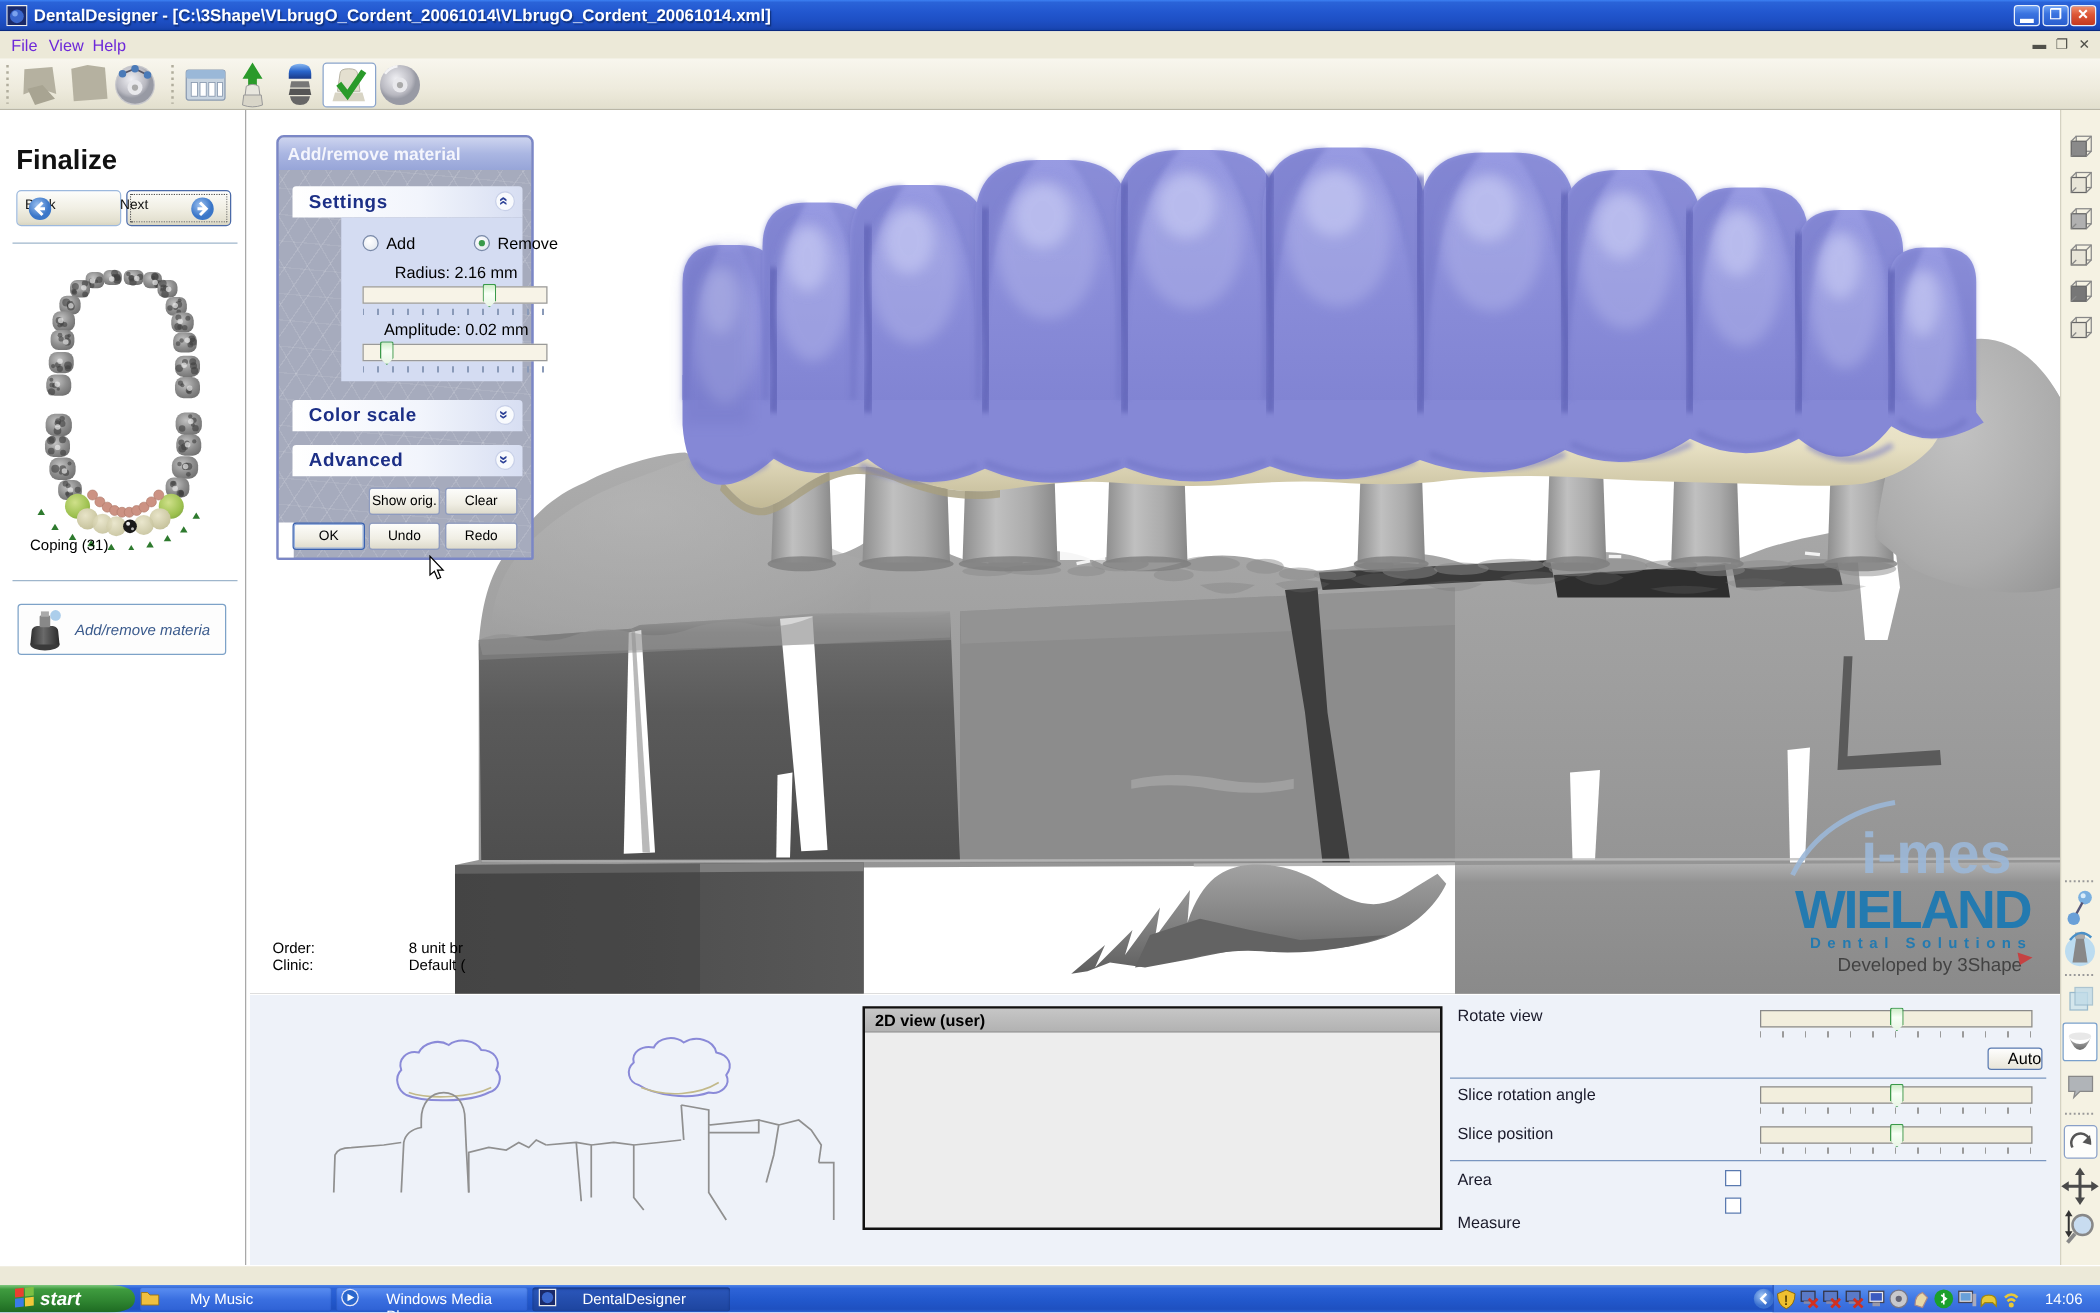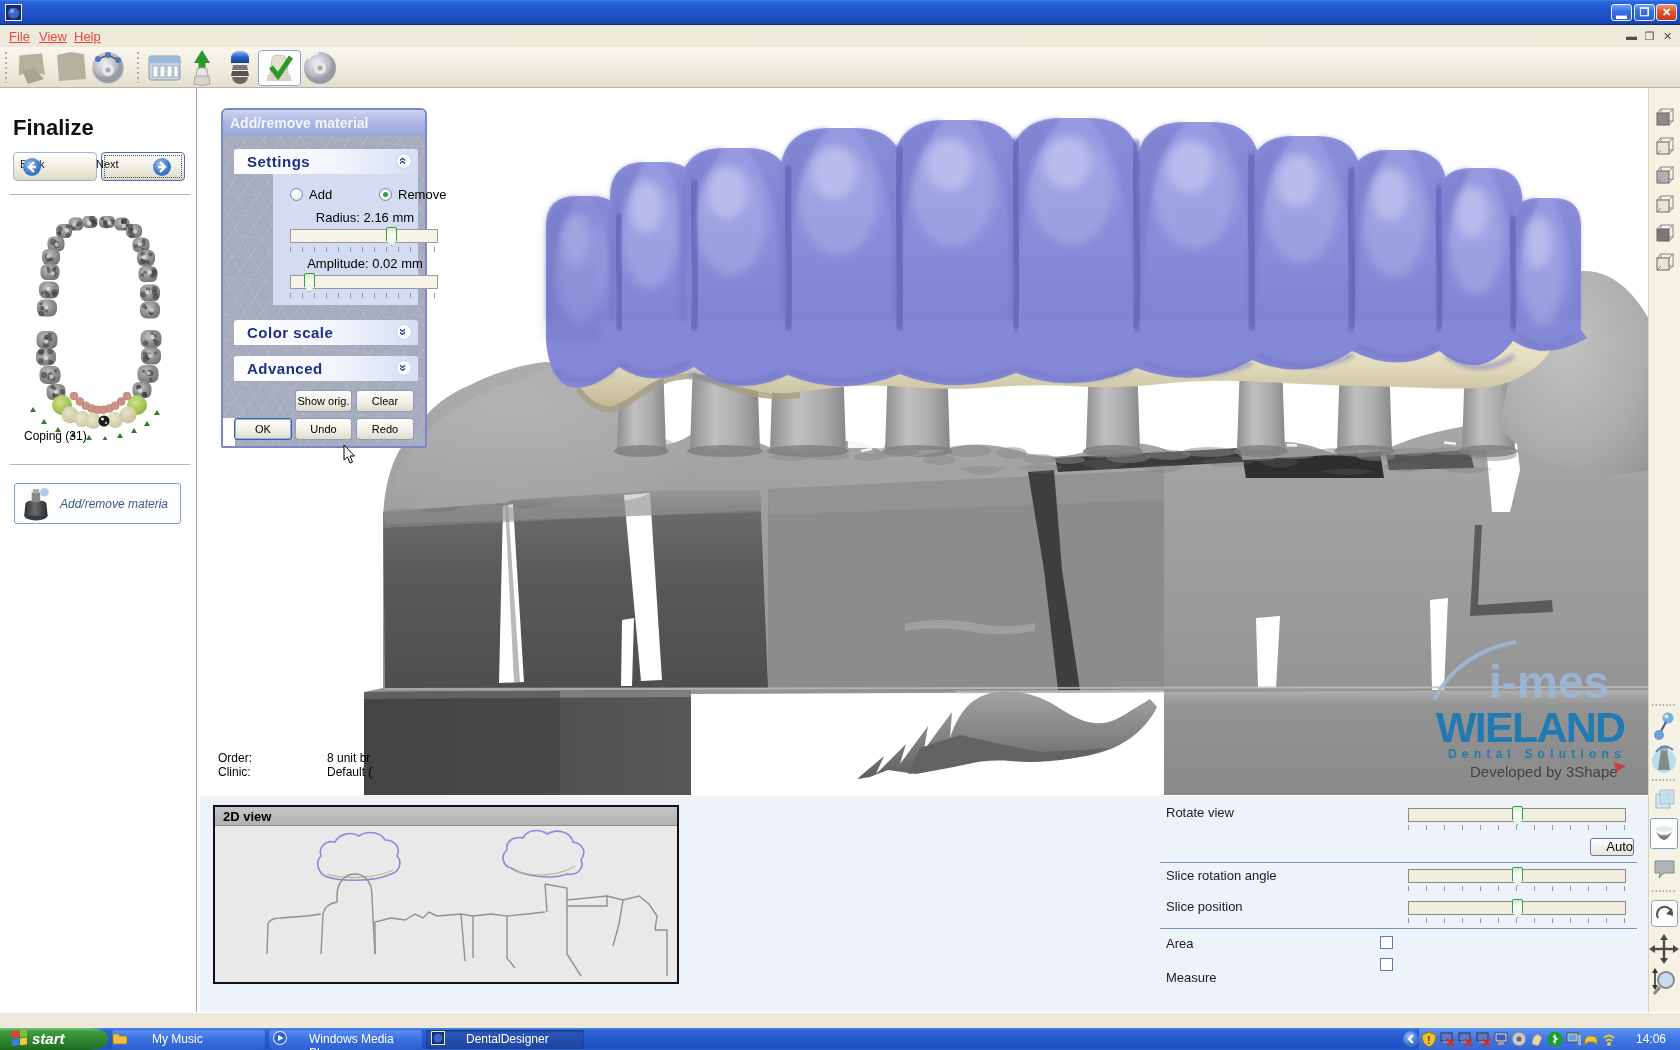"DentalDesigner -" div.abs { html: none -> <div>DentalDesigner - [C:\3Shape\VLbrugO_Cordent_20061014\VLbrugO_Cordent_20061014.xml]</div> }
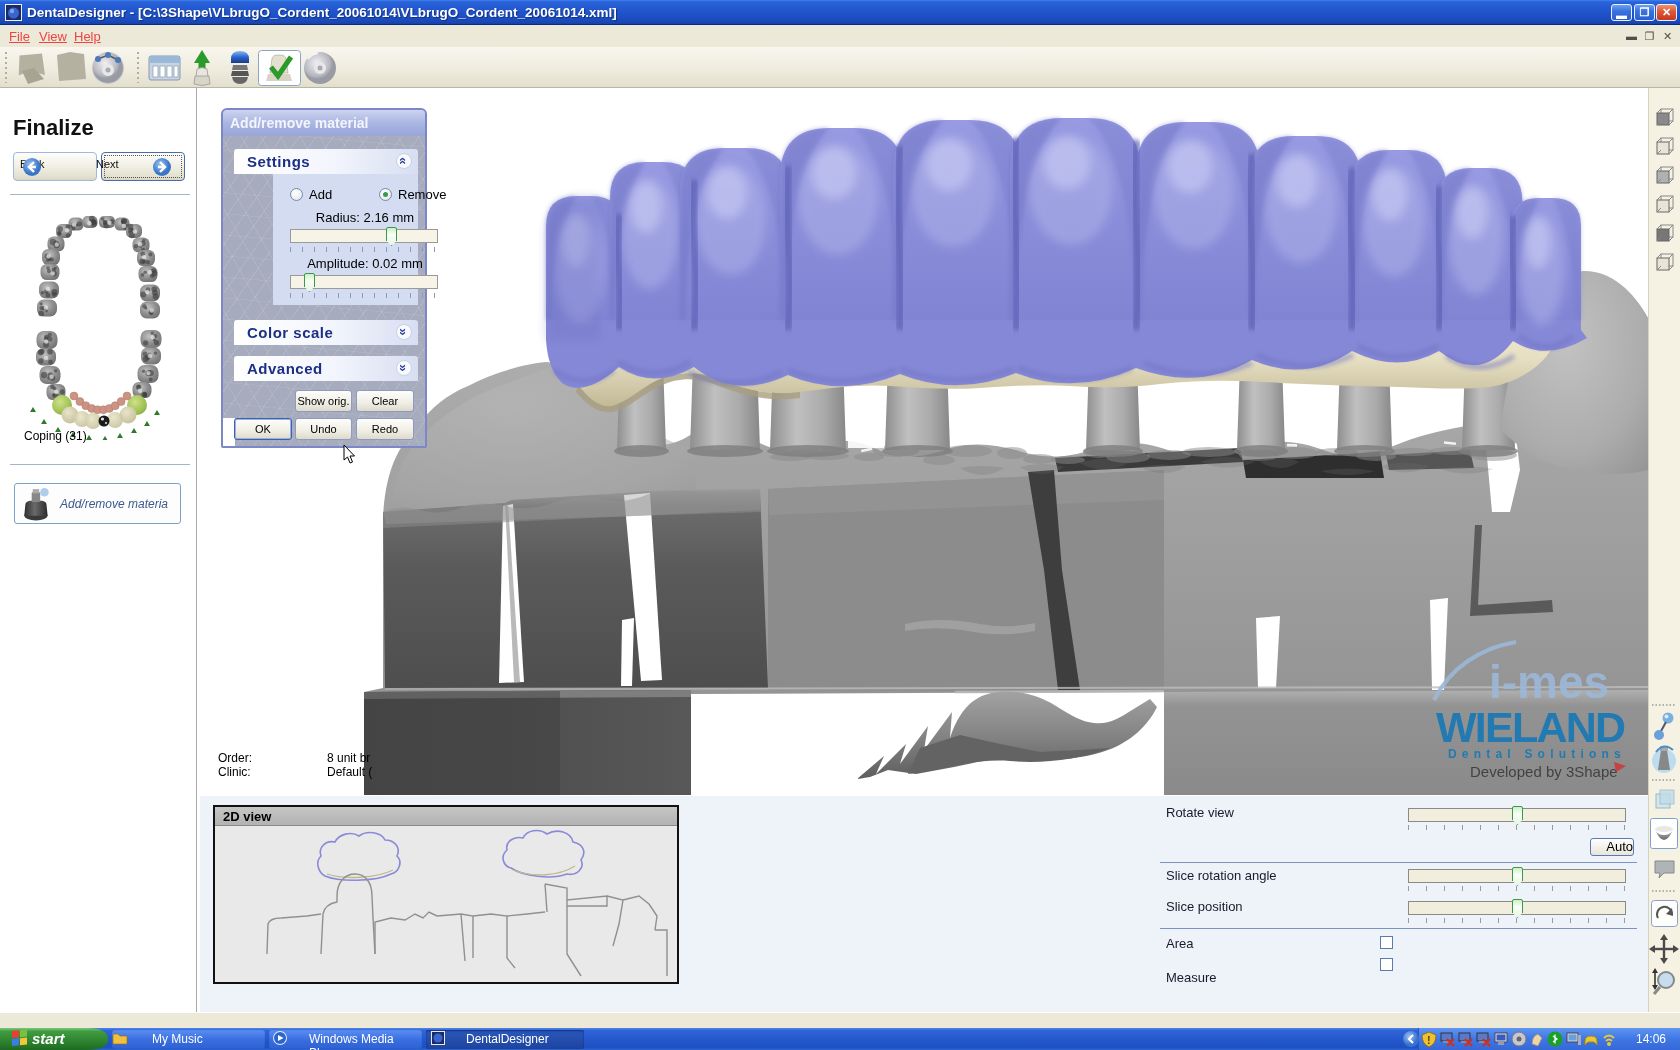"File" .menuitem { color: #ef4444 -> #6d28d9; text-decoration: underline -> none }
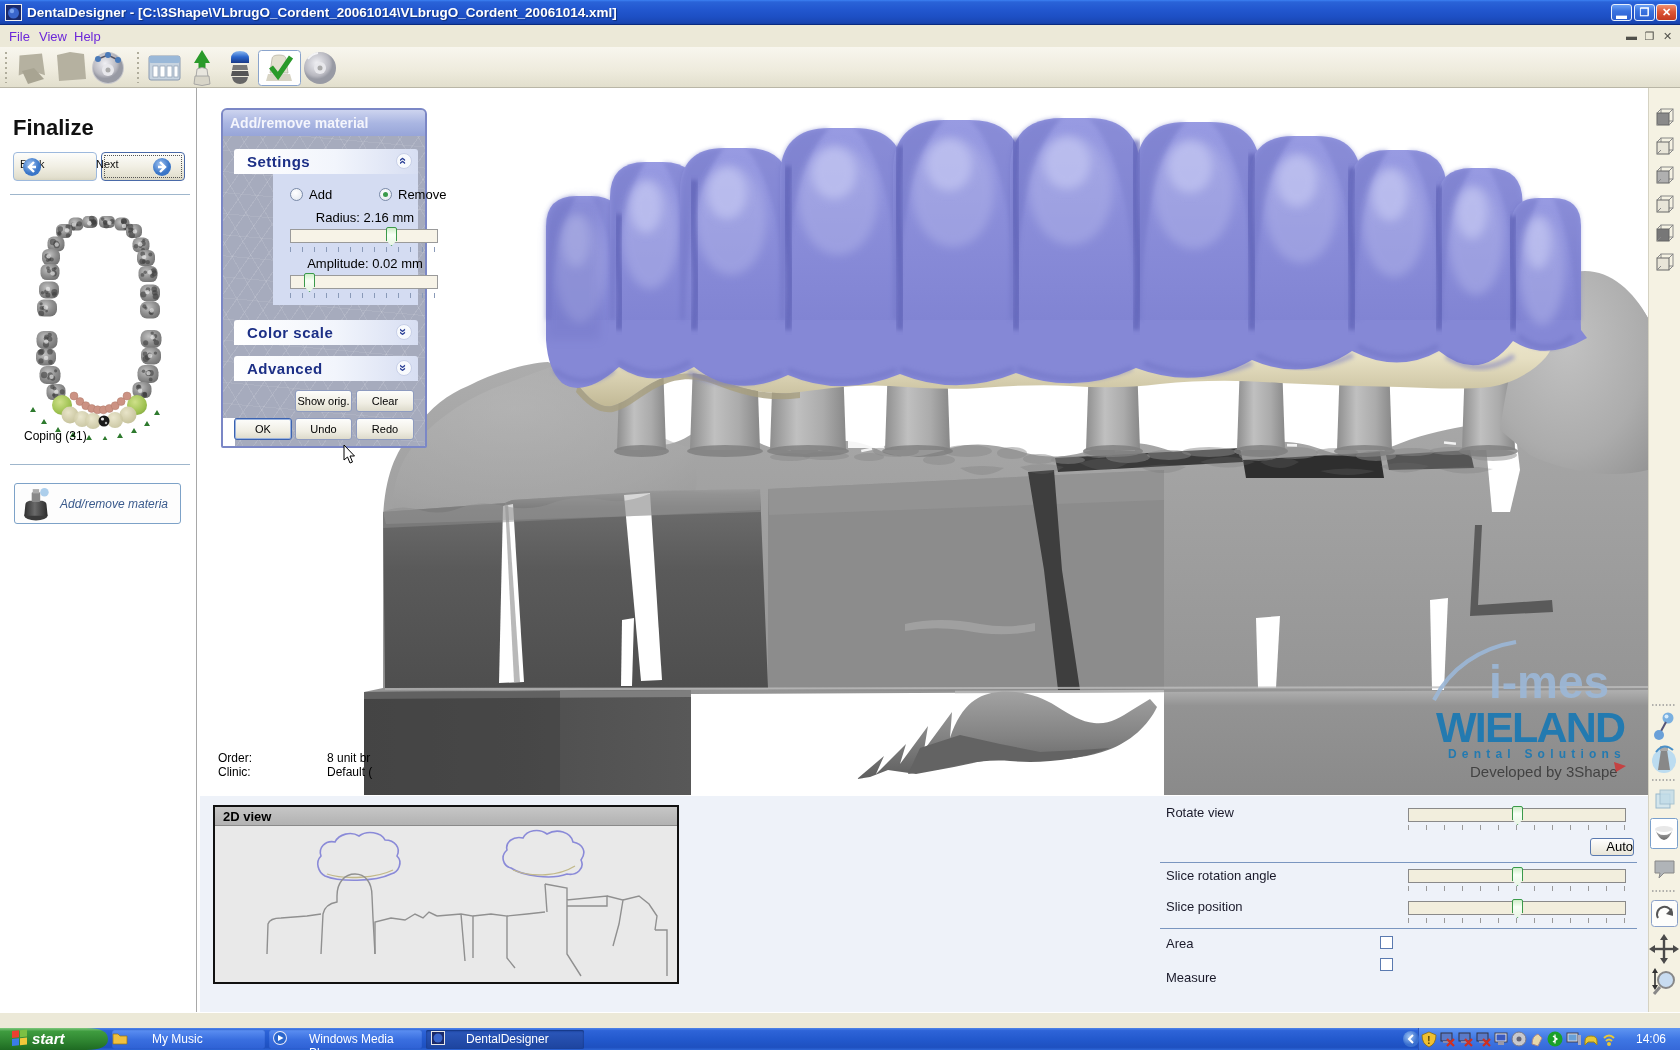"2D view" div.panel2d { html: <div> <div>2D view</div> </div> -> none }
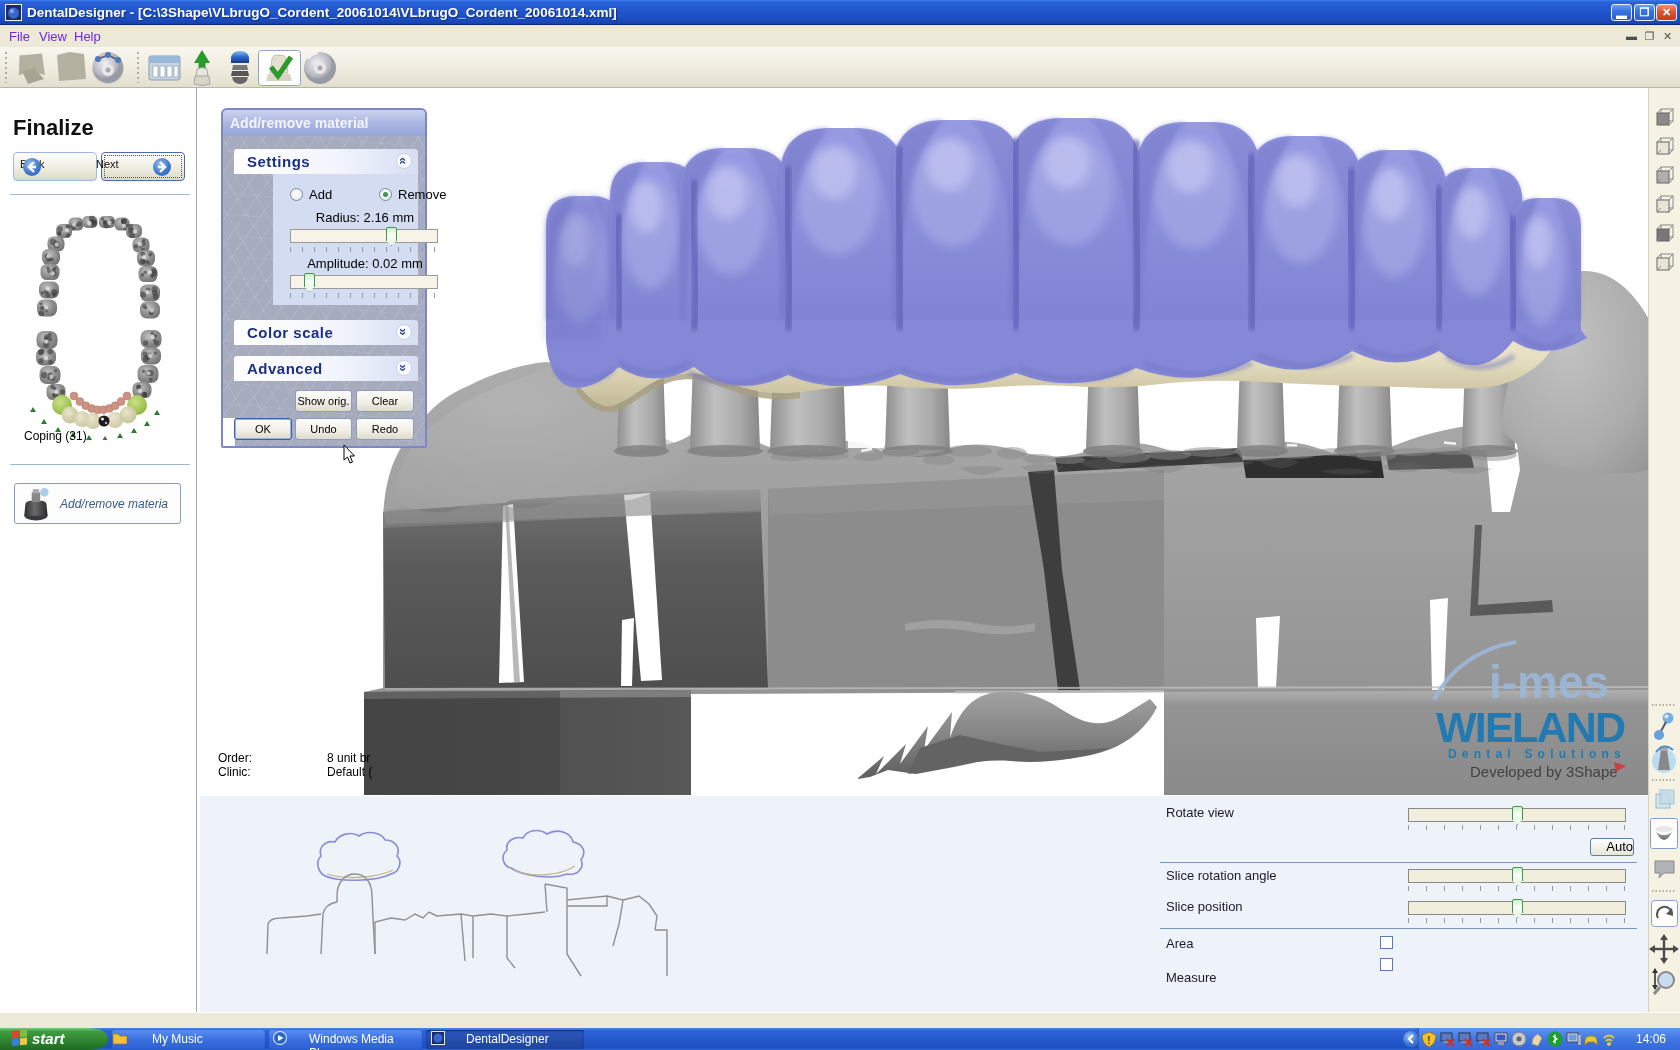"2D view (user)" div.panel2d { html: none -> <div> <div>2D view (user)</div> </div> }
